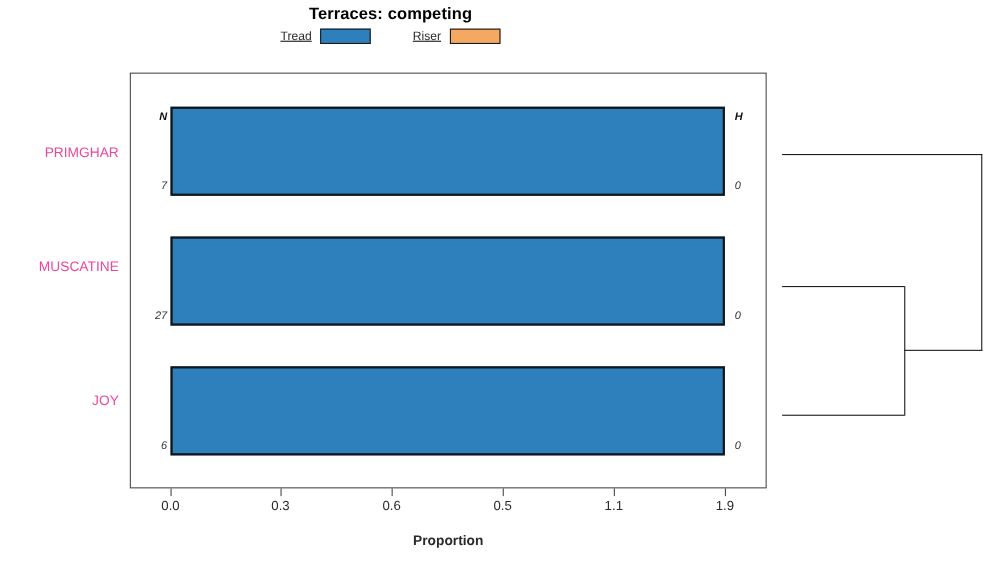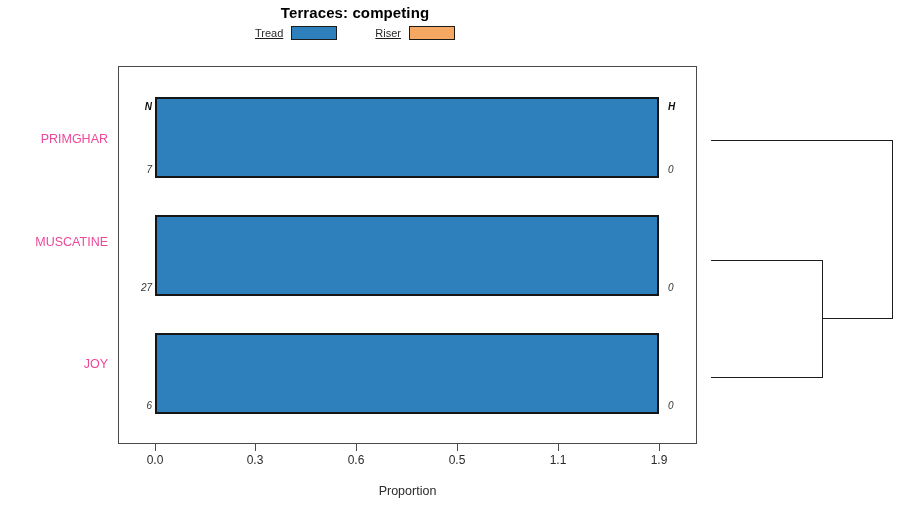"Proportion" #xaxis-title { font-weight: none -> bold }
